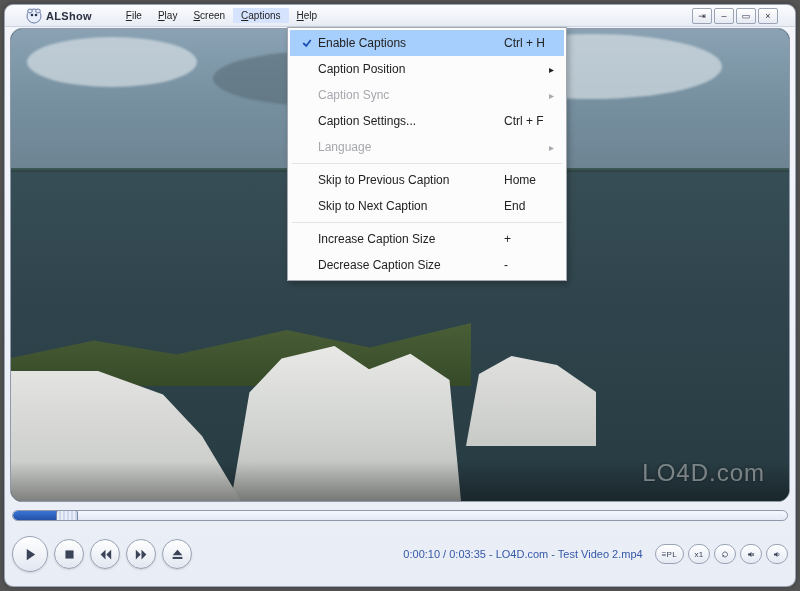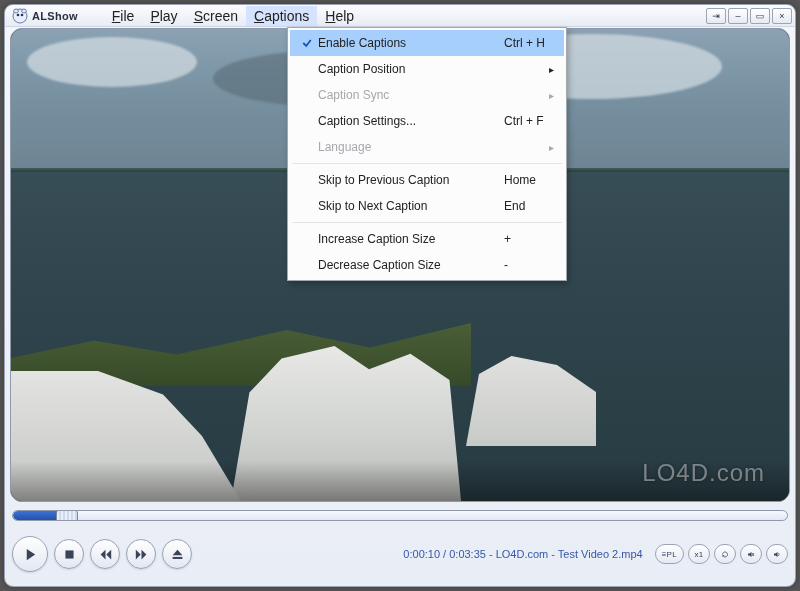"ALShow" .menubar { padding: 0 3px -> 0 17px }
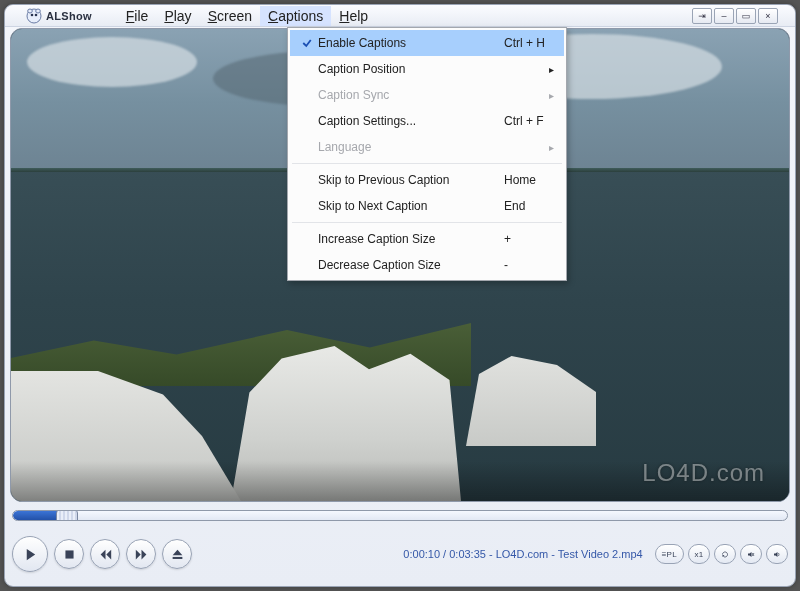"File" .menu-item { font-size: 14px -> 10px }
